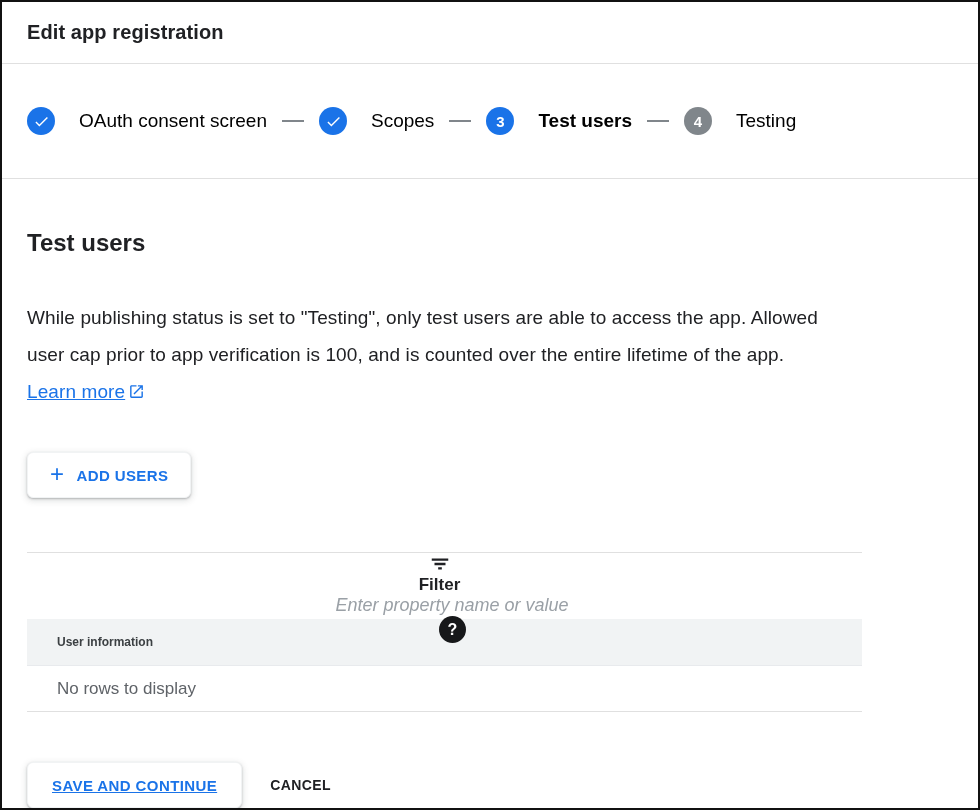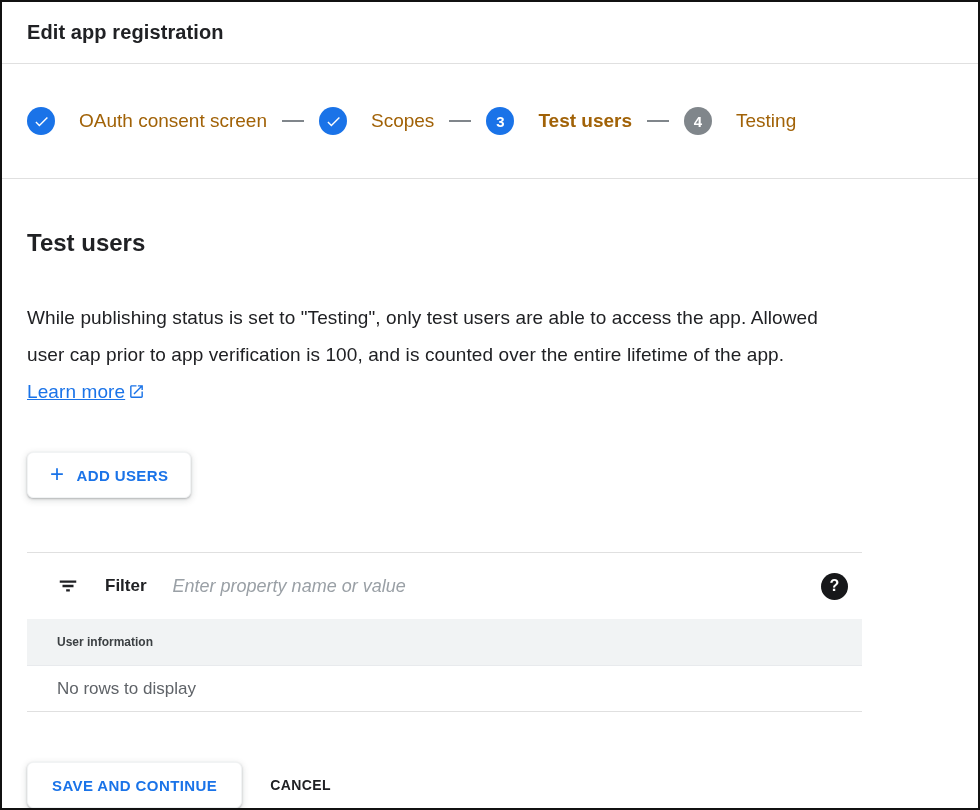"OAuth consent screen" .step-label { color: #a16207 -> #000000 }
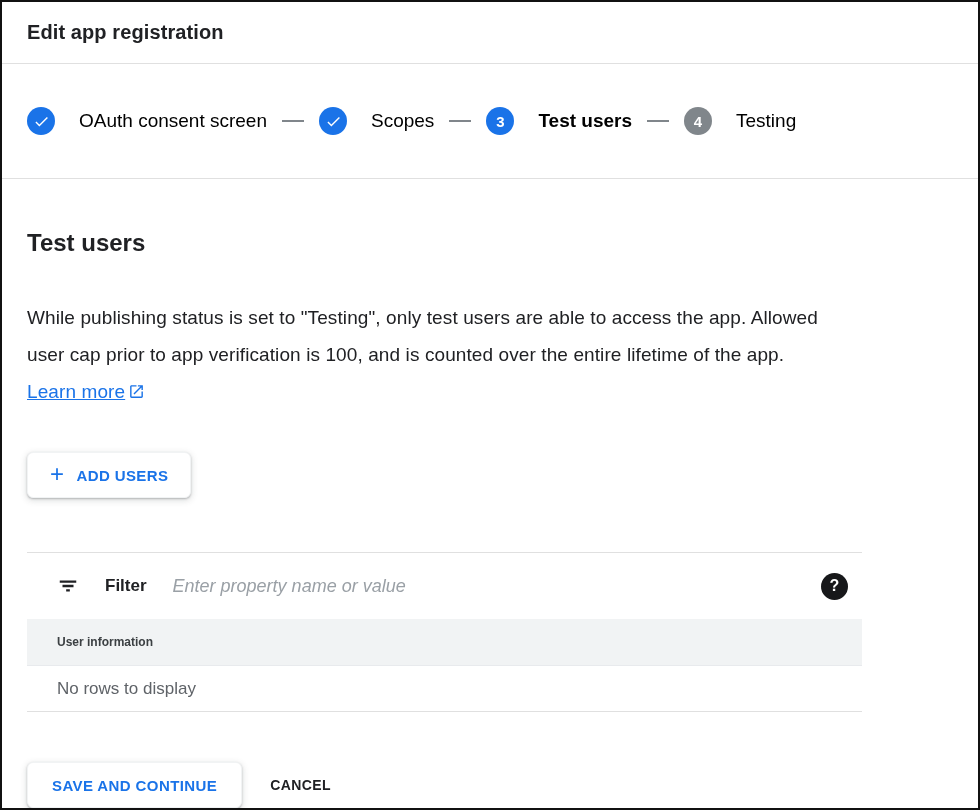"Filter" .filter-row { flex-direction: none -> column }
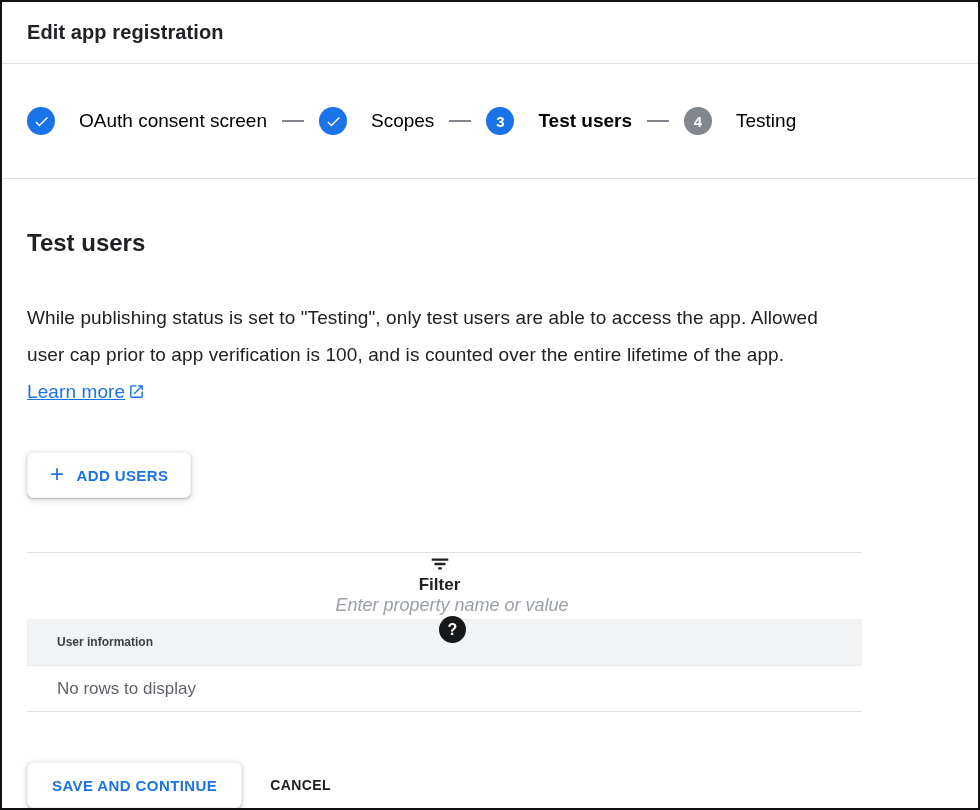"SAVE AND CONTINUE" .btn-save { text-decoration: none -> underline }
